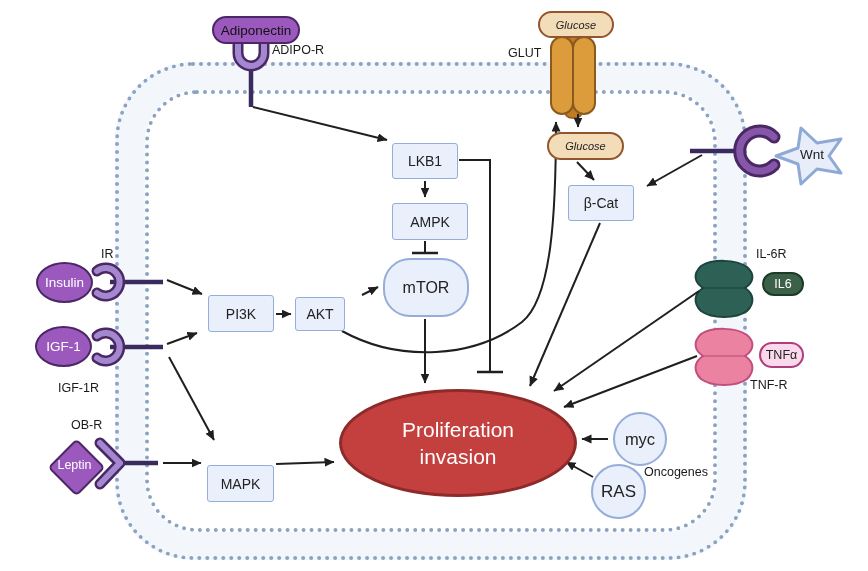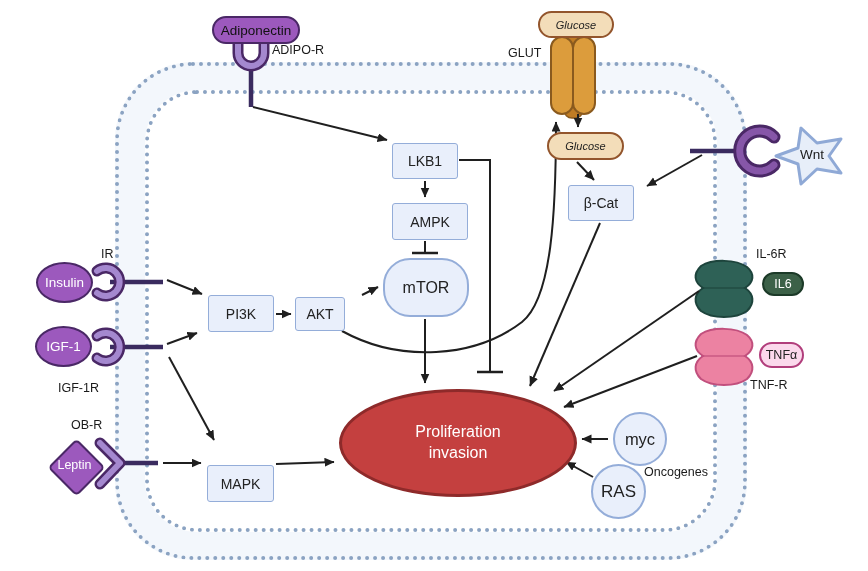"Proliferation" .prolif { font-size: 16px -> 21px }
